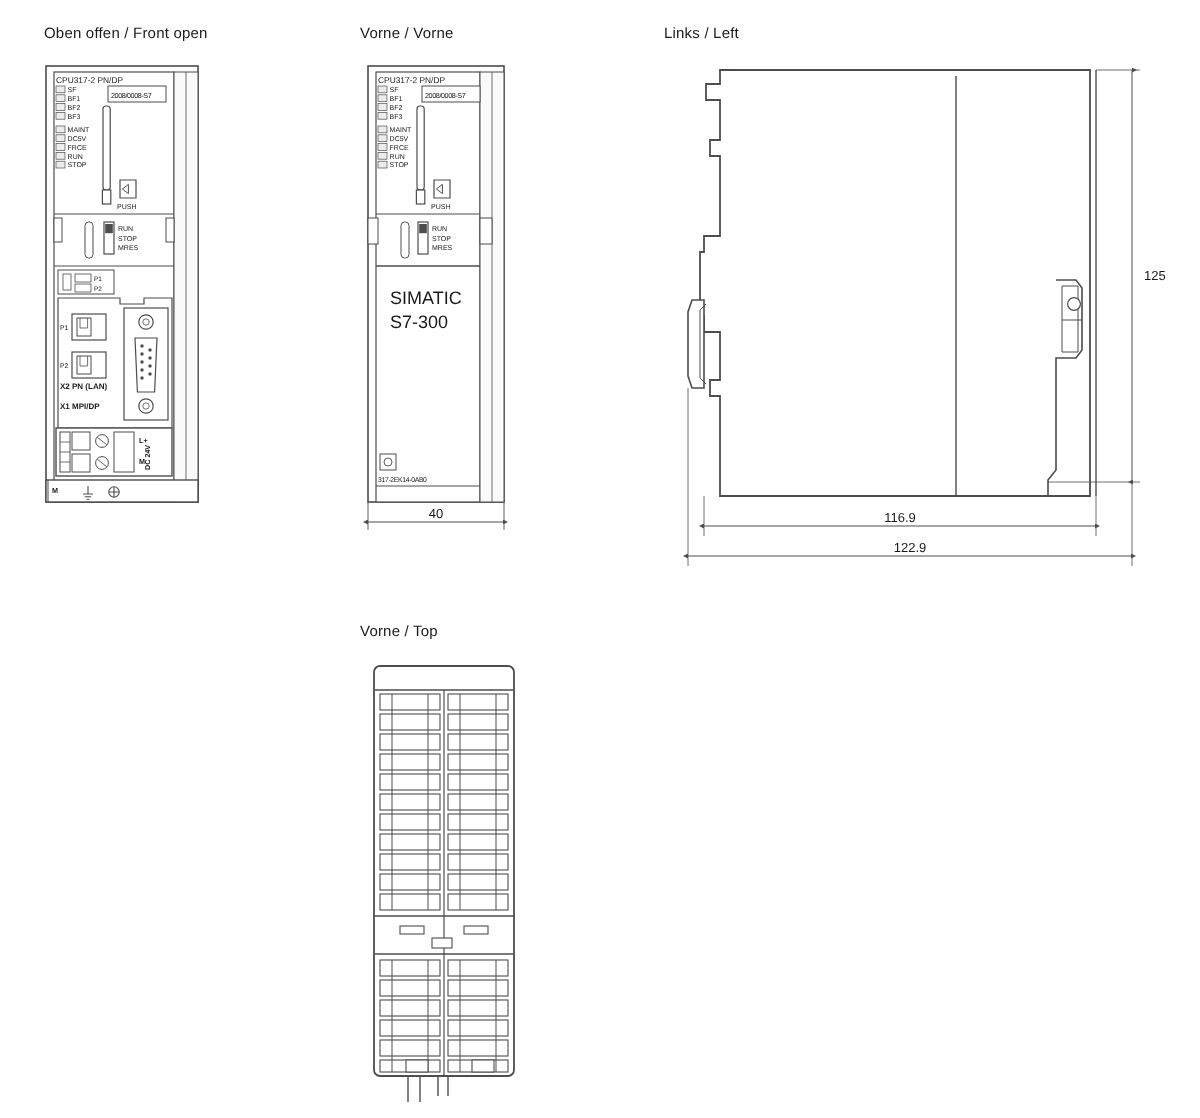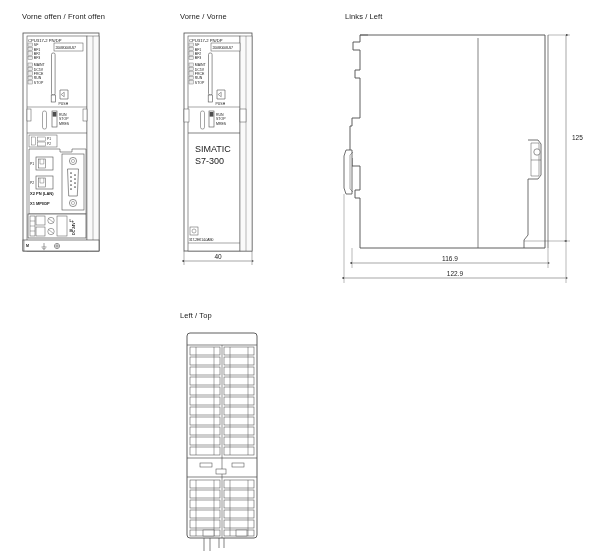"Vorne offen / Front offen" div.view-title { text: Vorne offen / Front offen -> Oben offen / Front open }
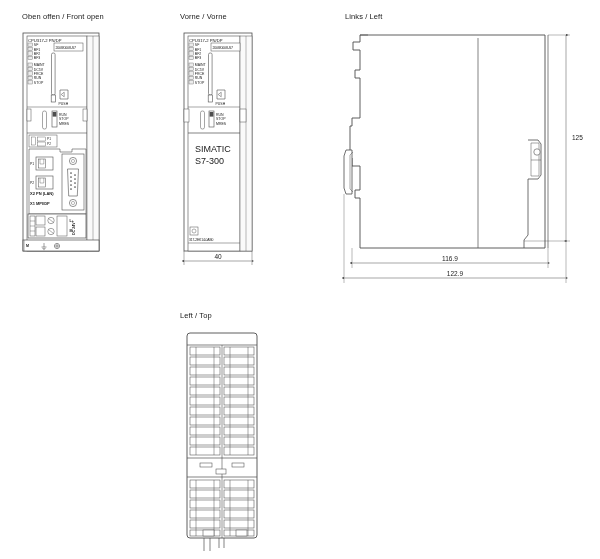"Links / Left" div.view-title { left: 345px -> 332px }
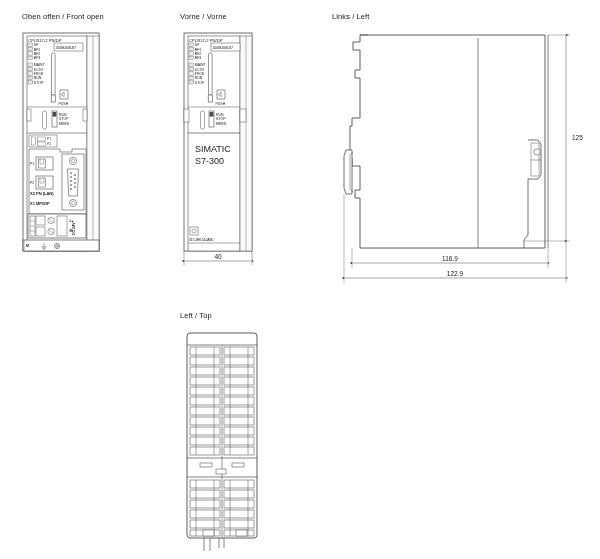"Left / Top" div.view-title { text: Left -> Vorne }
